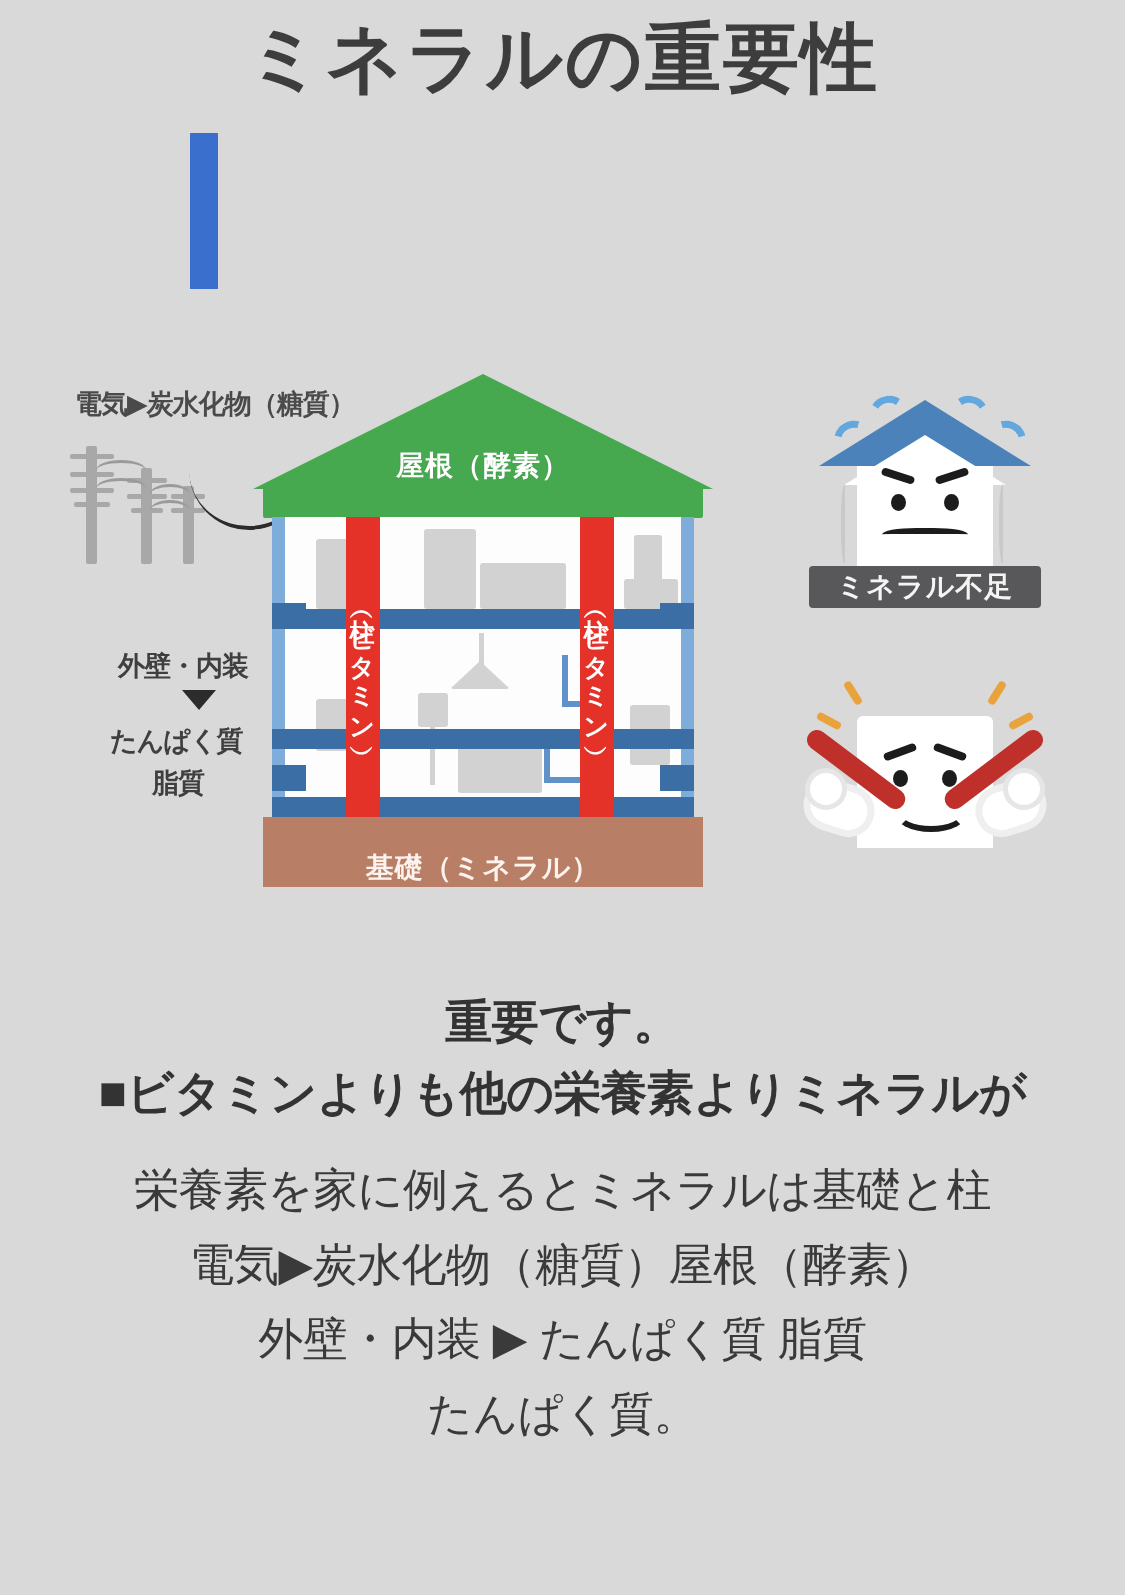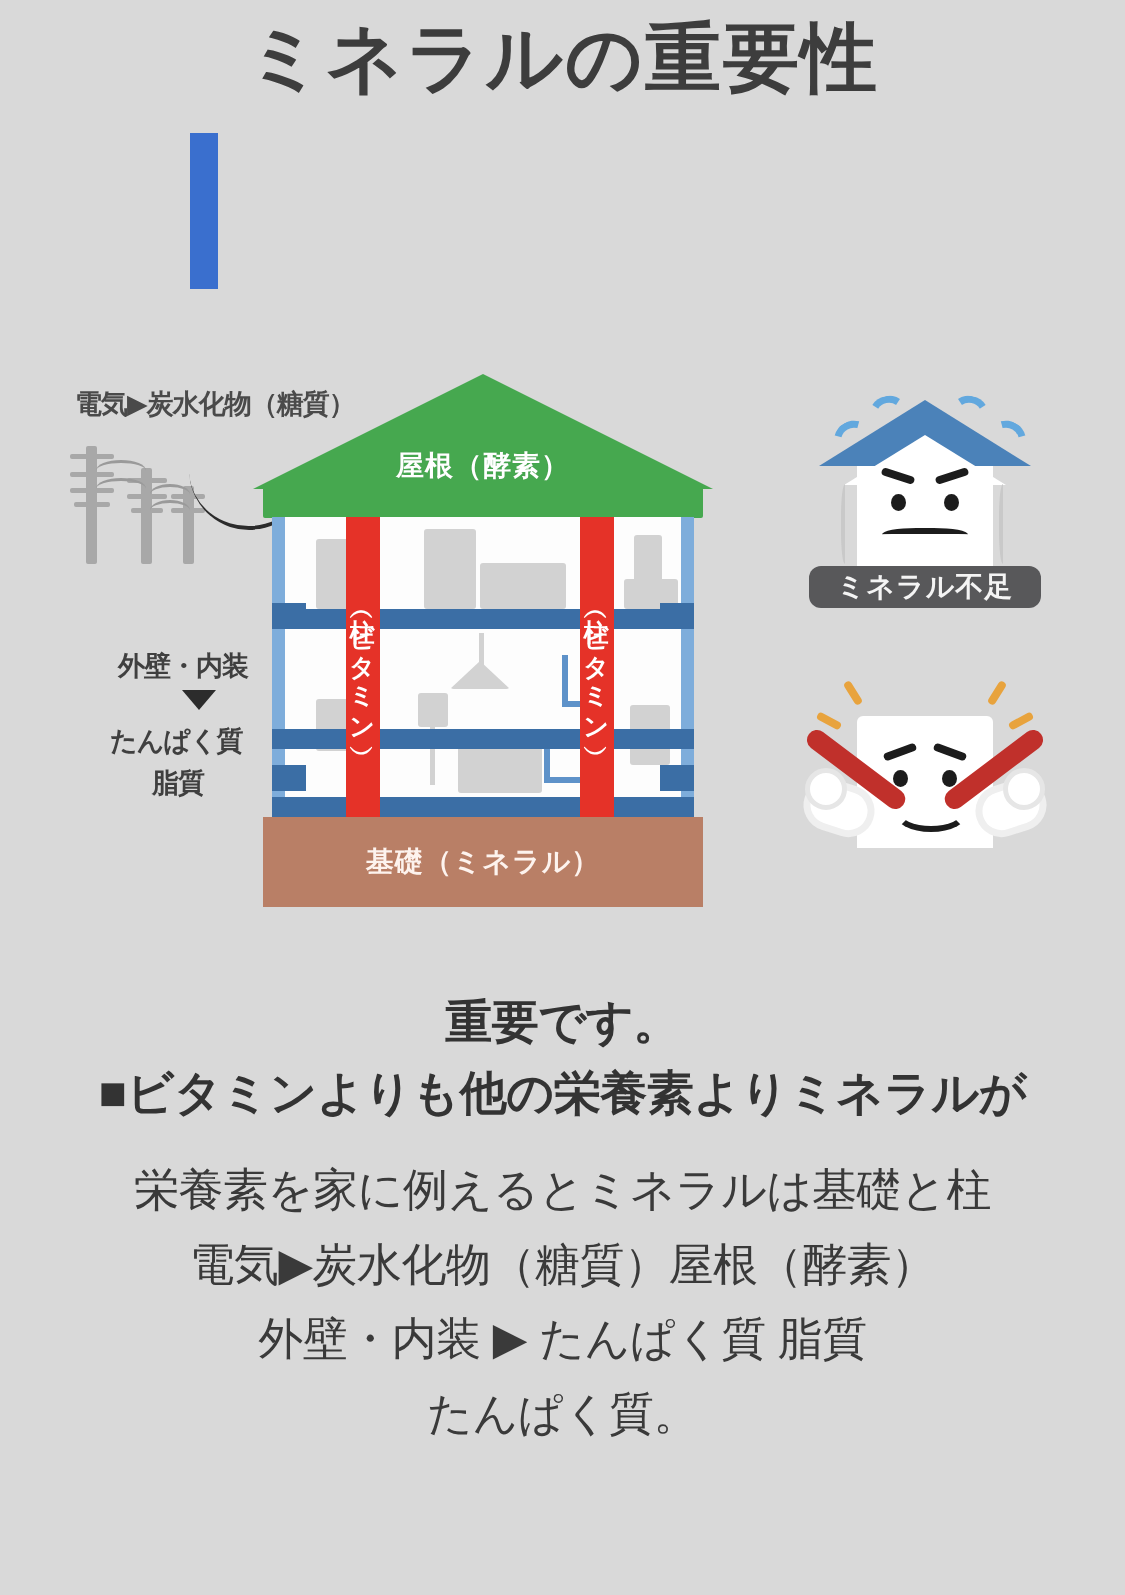"ミネラル不足" .mascot-badge { border-radius: 12px -> 4px }
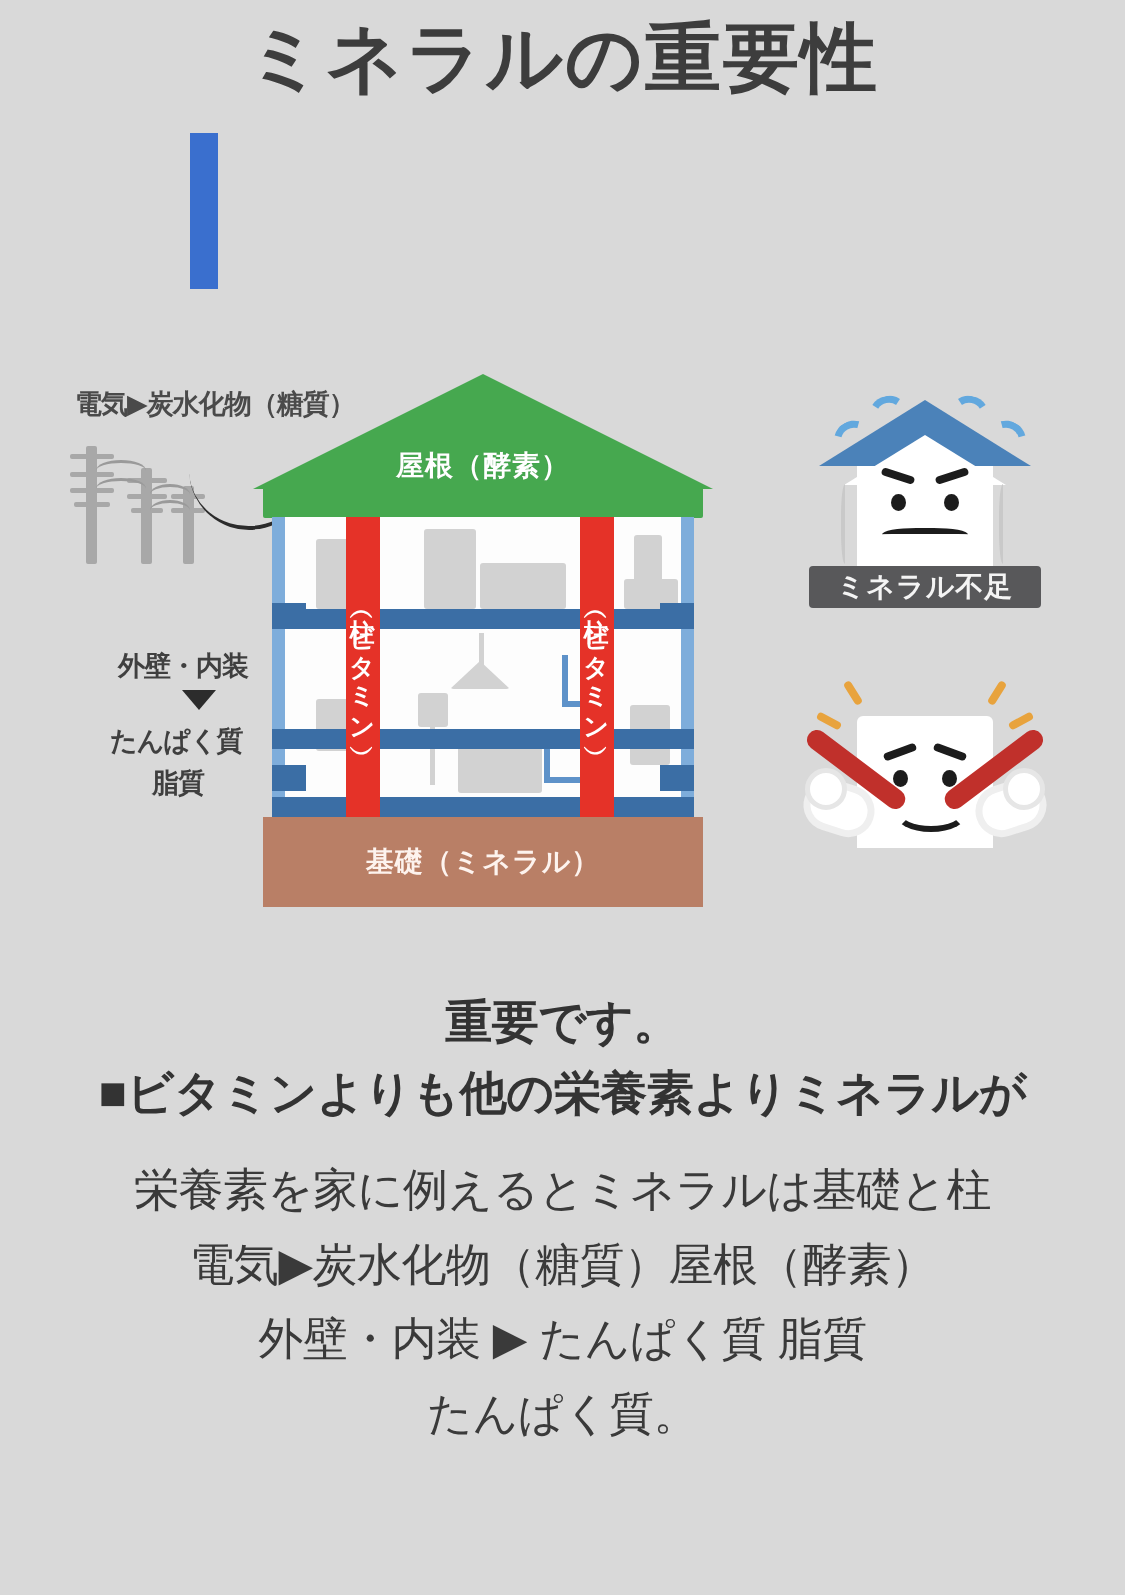"基礎（ミネラル）" .foundation { align-items: center -> flex-end; height: 90px -> 70px }
